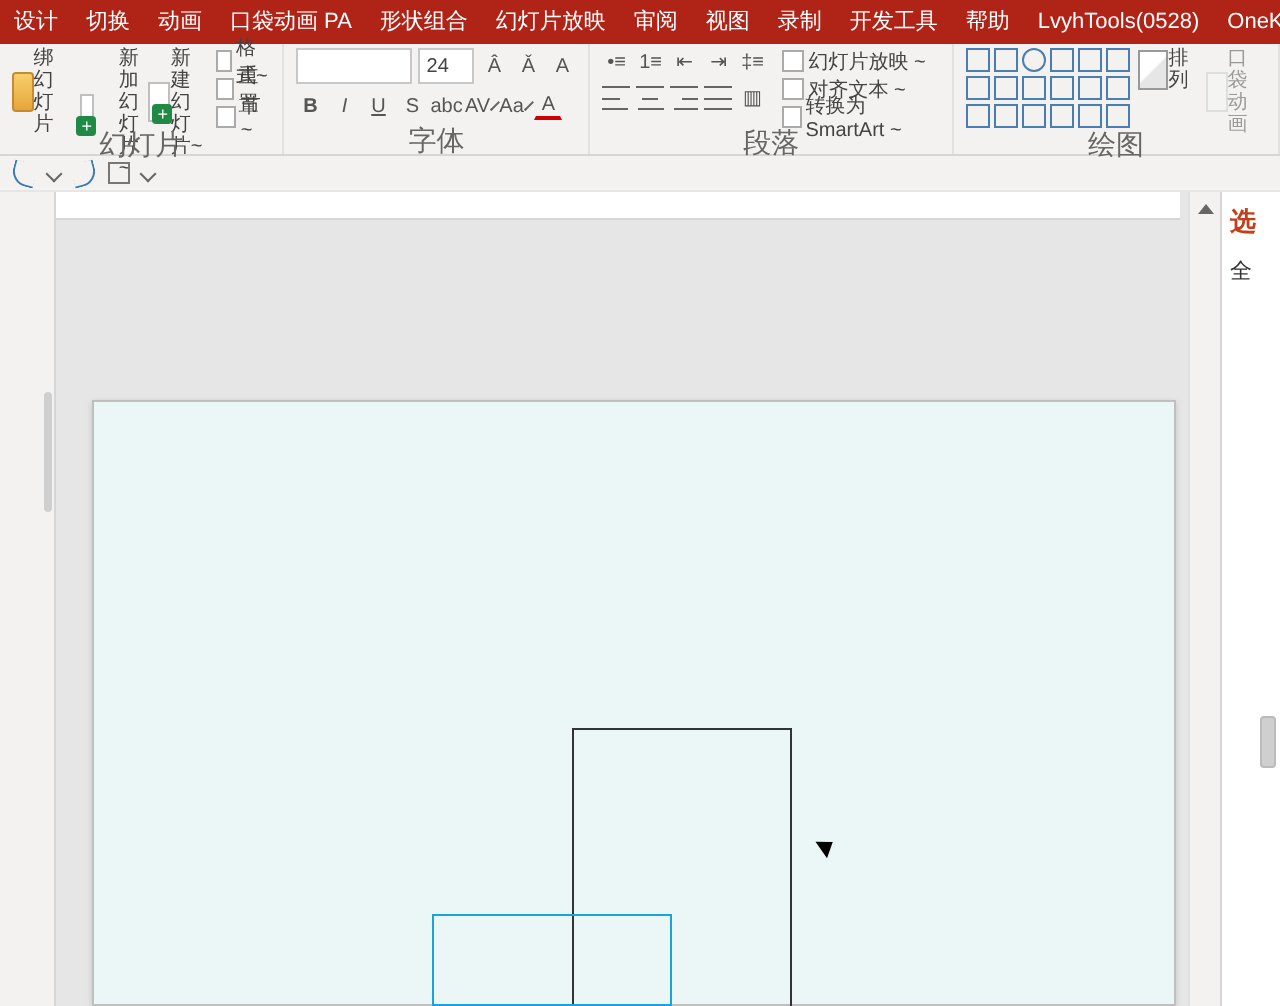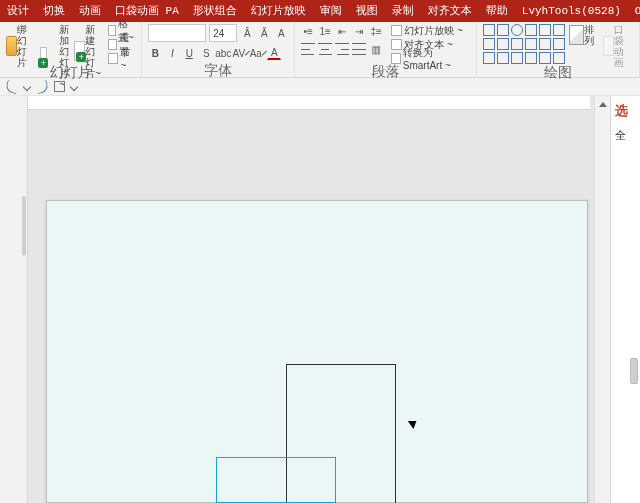"设计" .tab { font-family: Liberation Mono, monospace -> none }
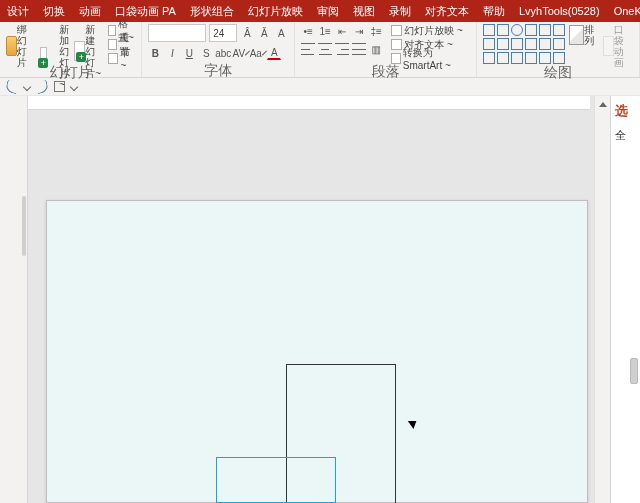"对齐文本" div.tab { text: 对齐文本 -> 开发工具 }
